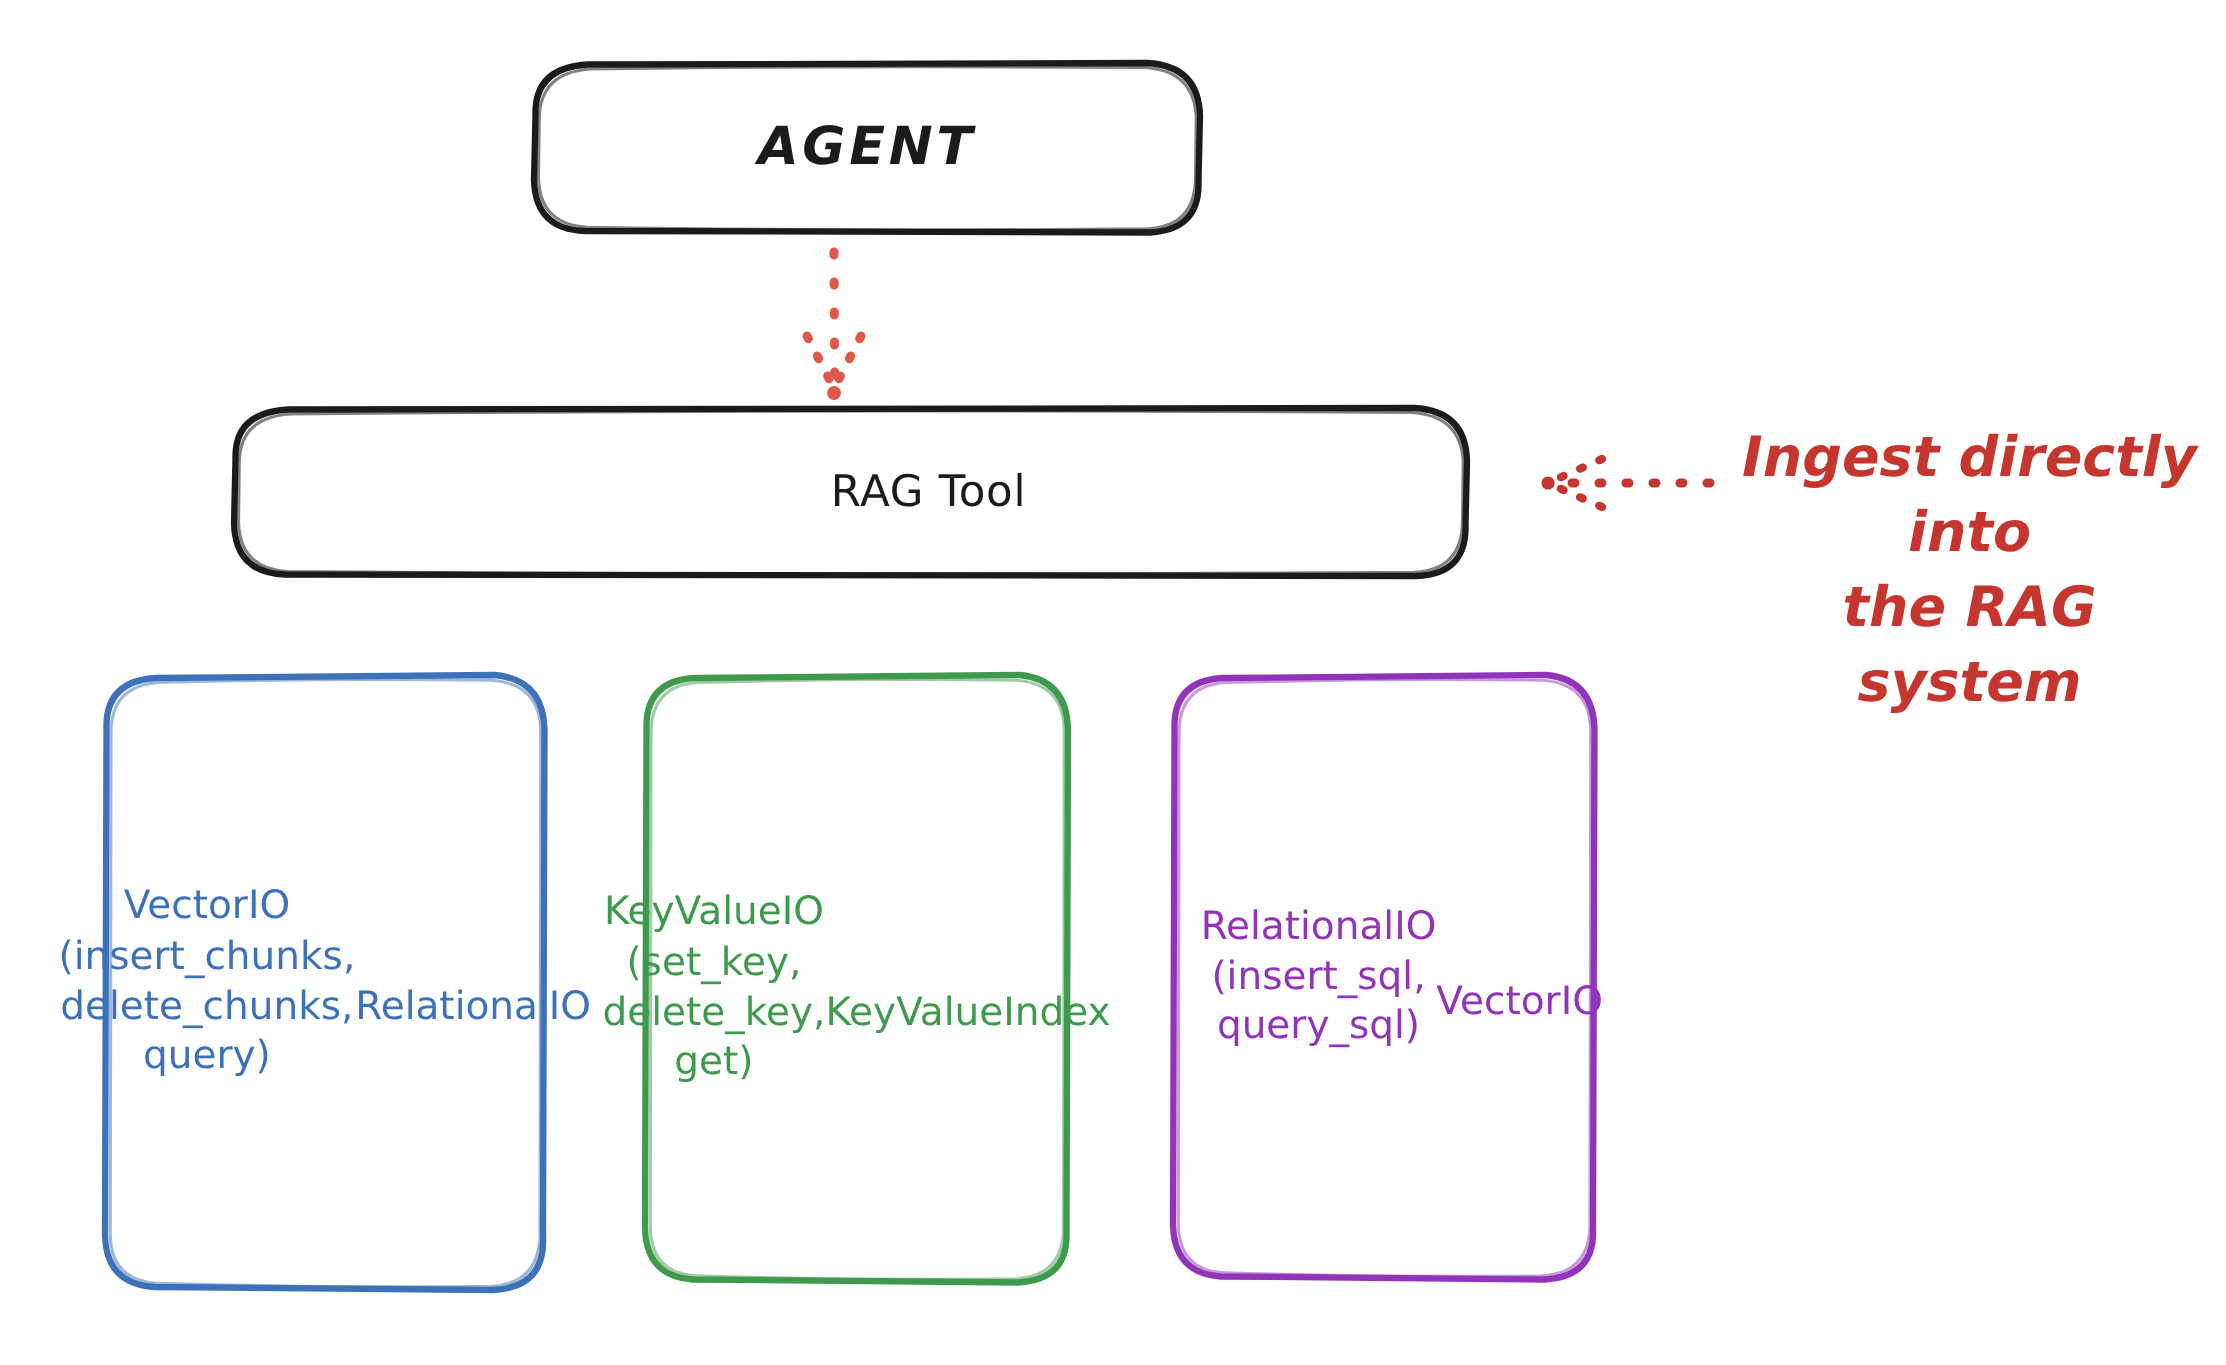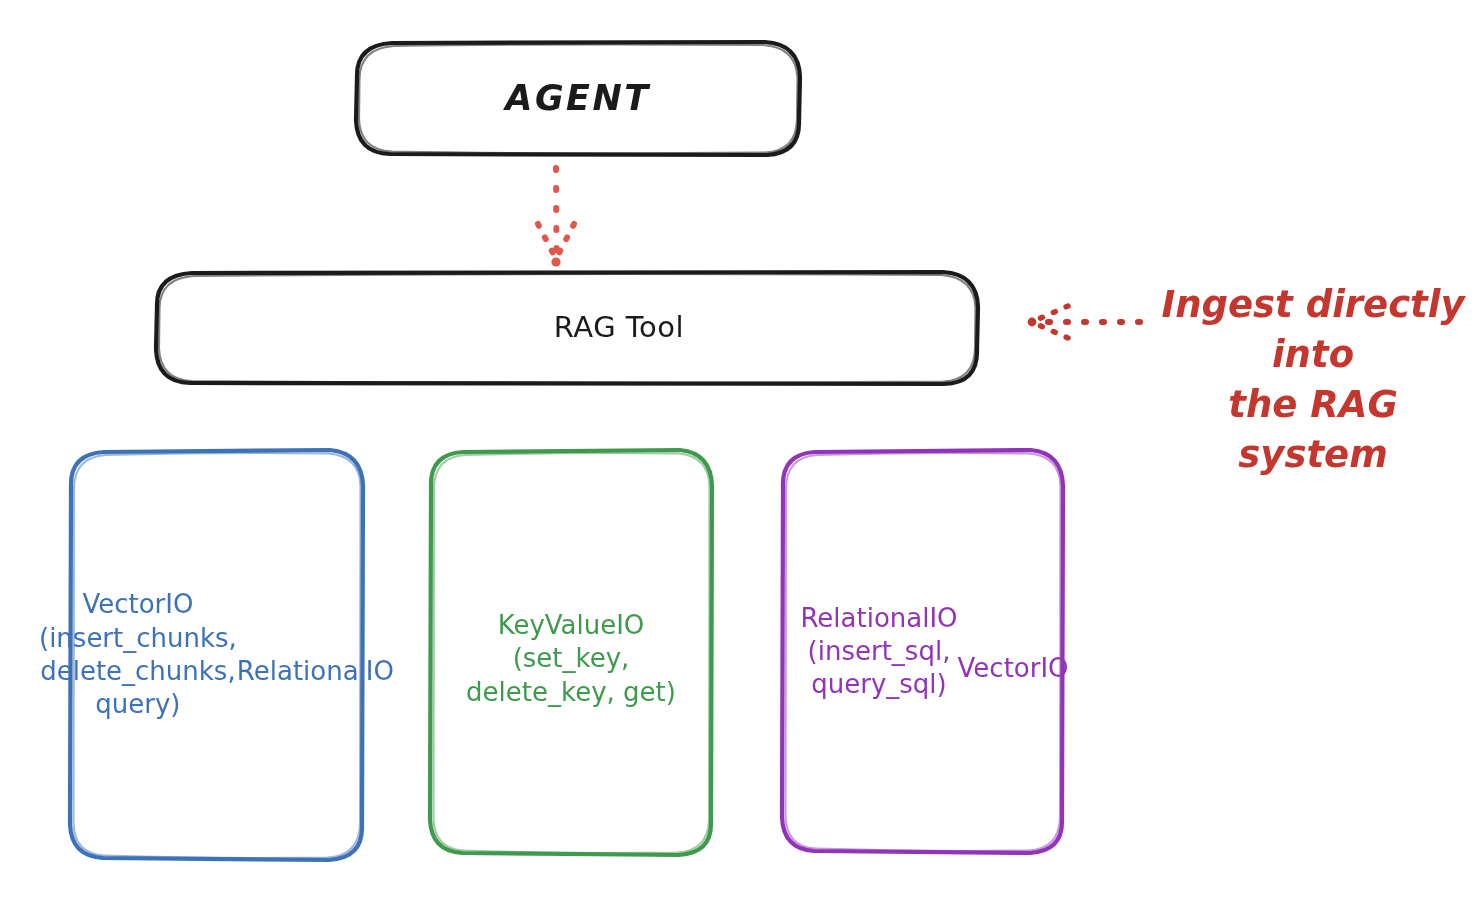"KeyValueIndex" span.store-index { html: none -> <span>KeyValueIndex</span> }
